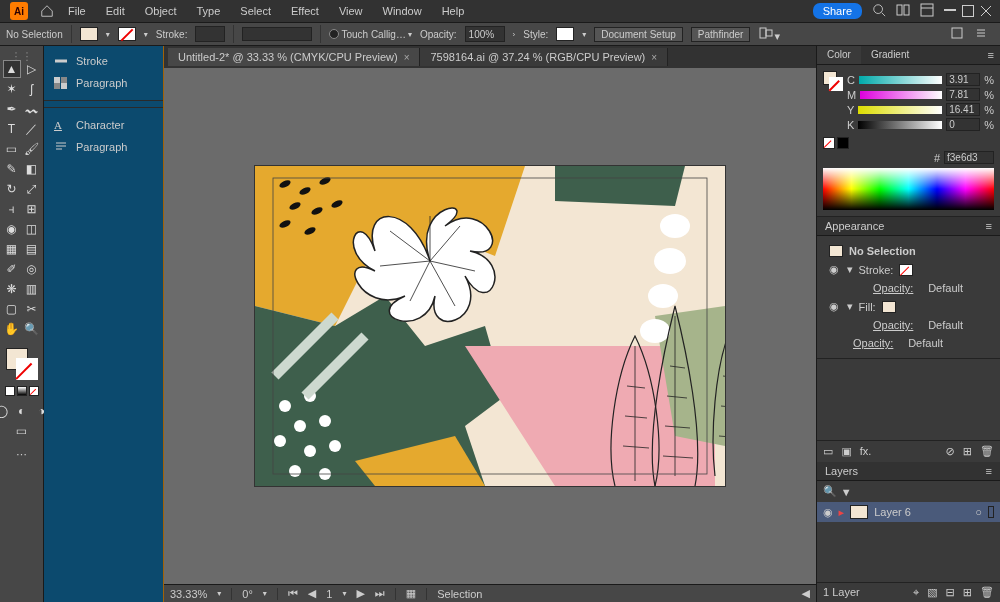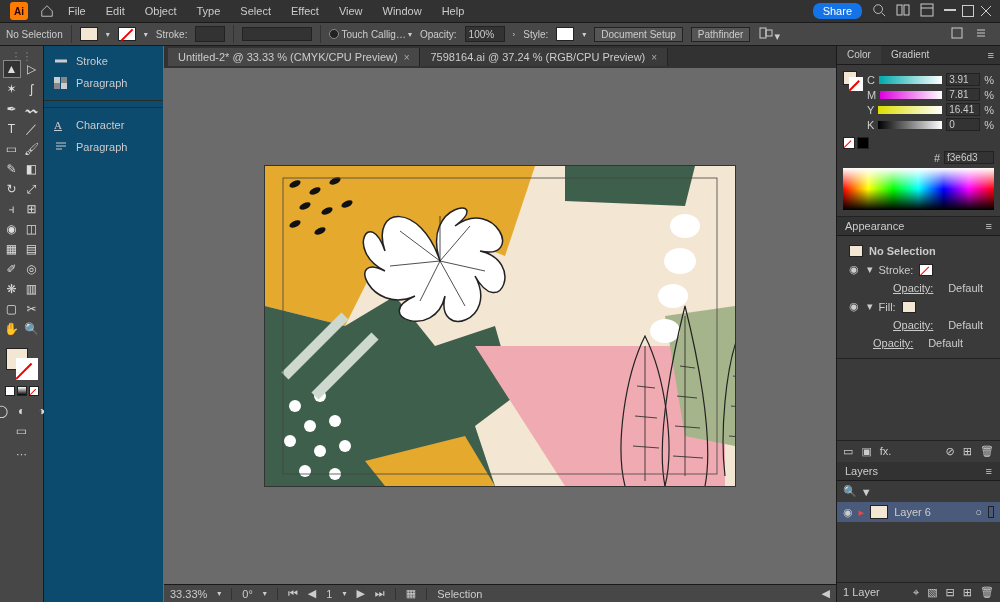"Color" .right-panels { width: 164px -> 184px }
